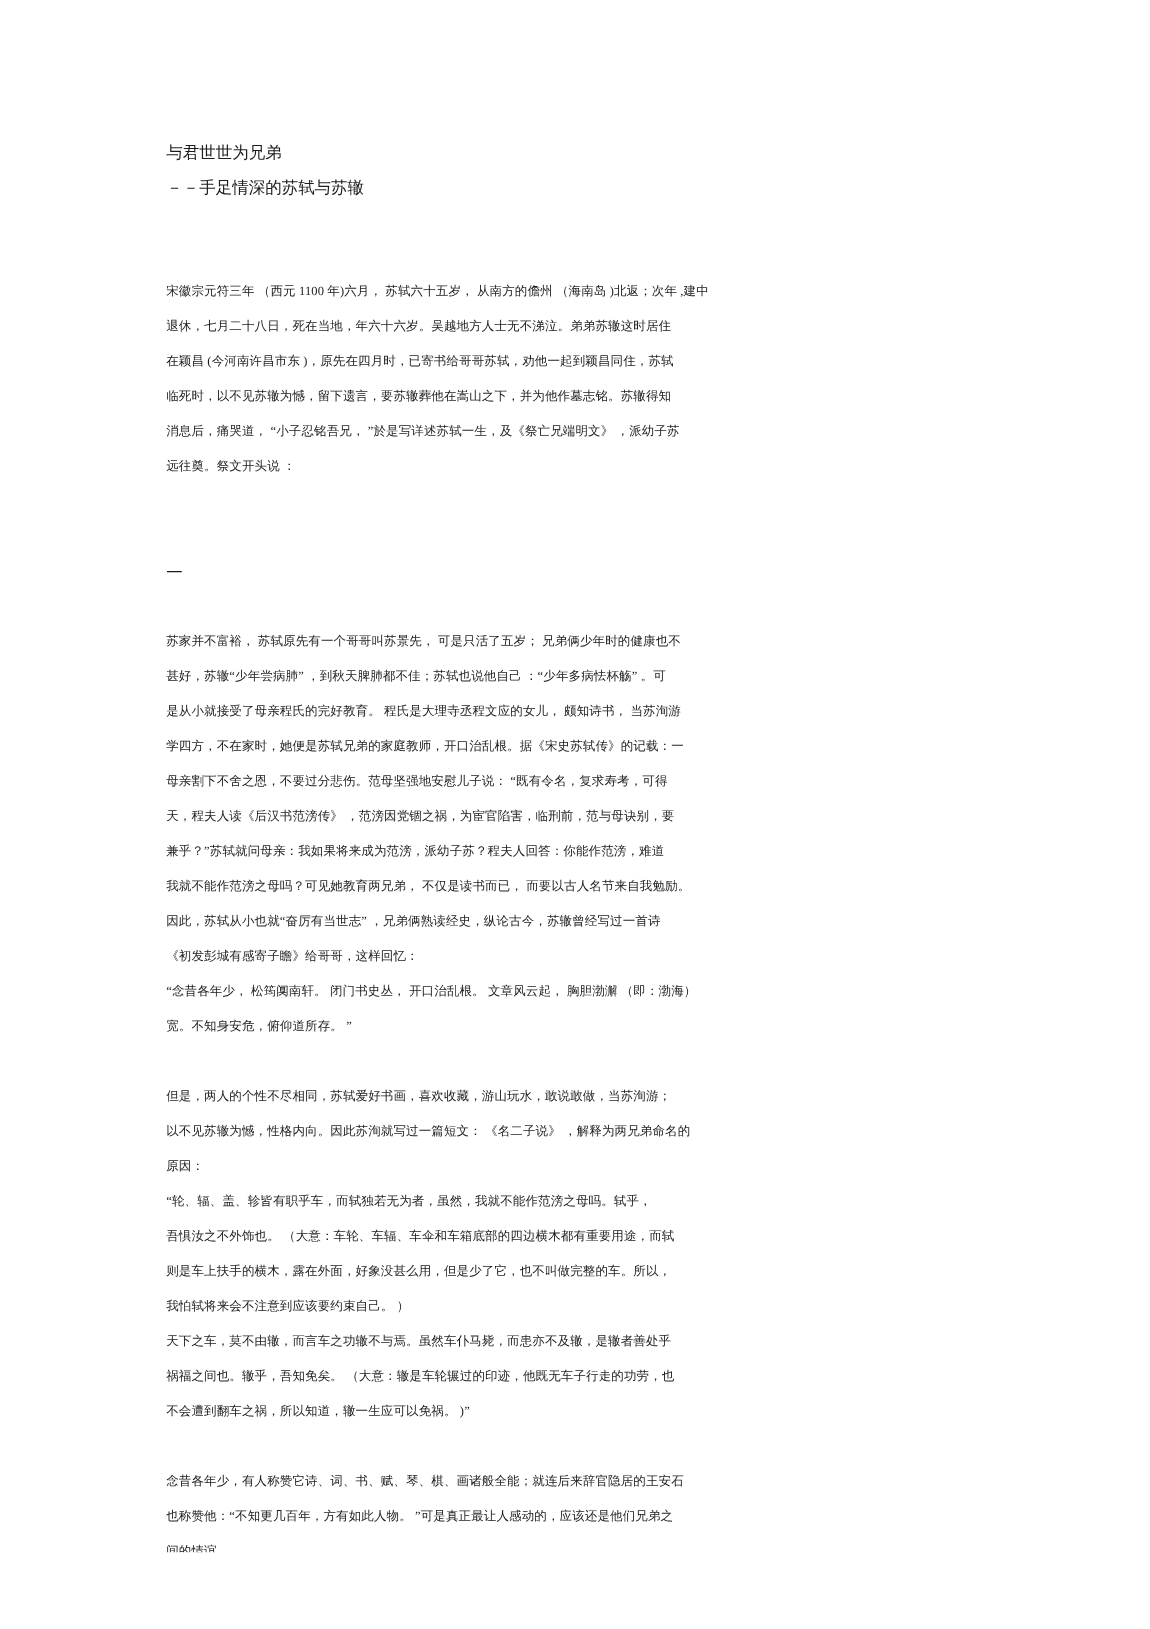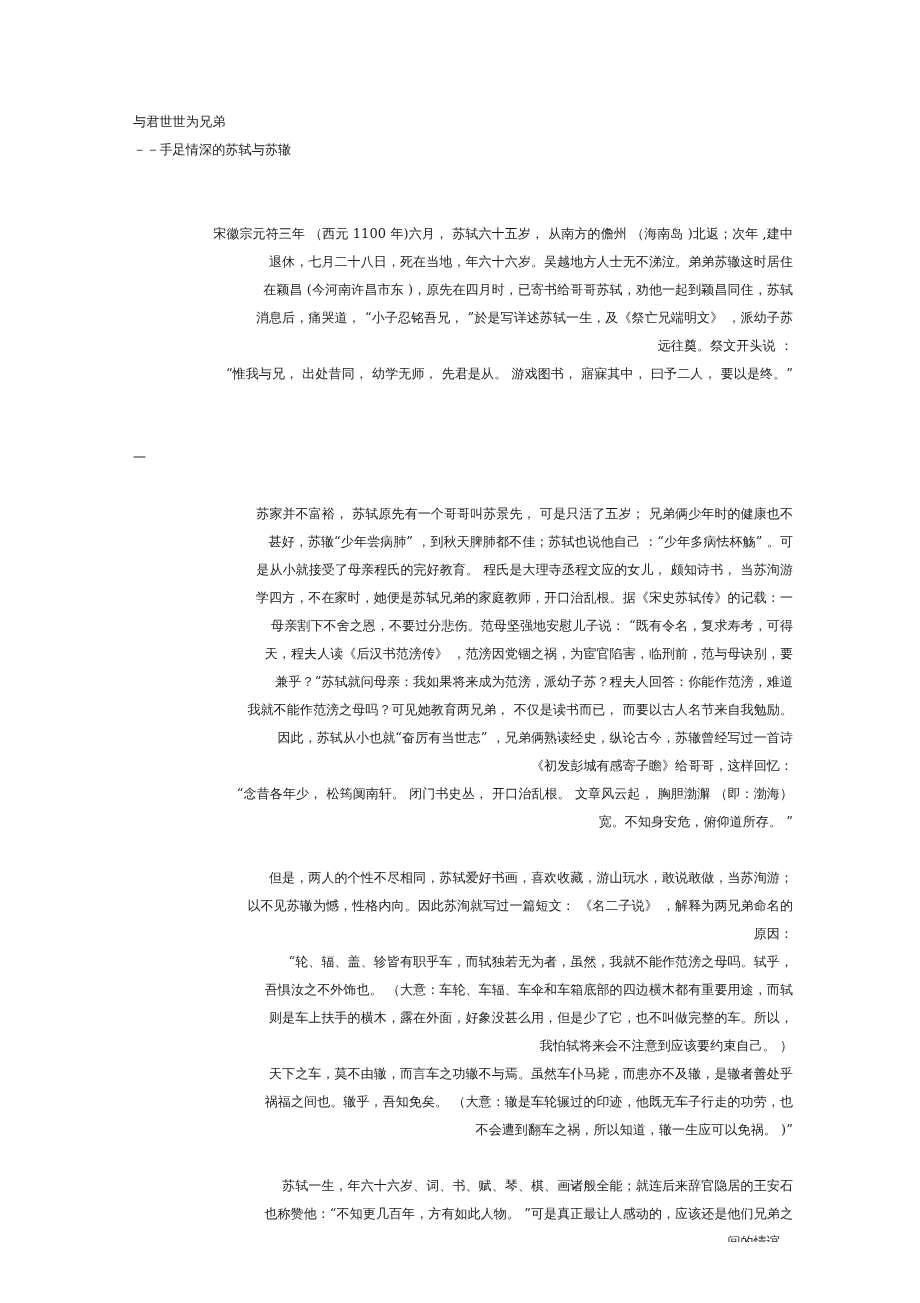"与君世世为兄弟" .page { font-family: none -> Liberation Serif, serif }
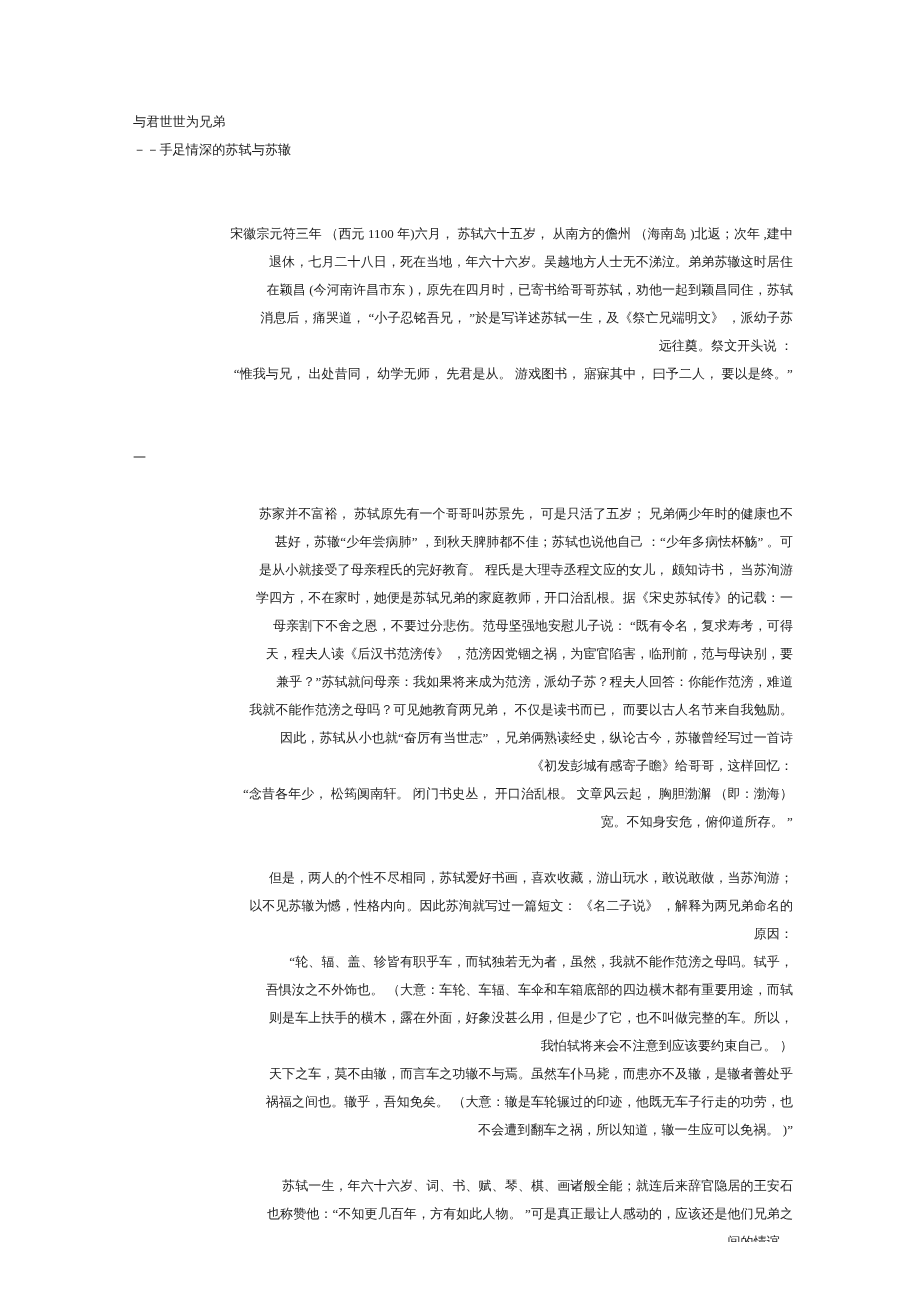"宋徽宗元符三年 （西元 1100 年)六月， 苏轼六十五岁，" .doc-line { font-size: 13px -> 10px; text-align: right -> none }
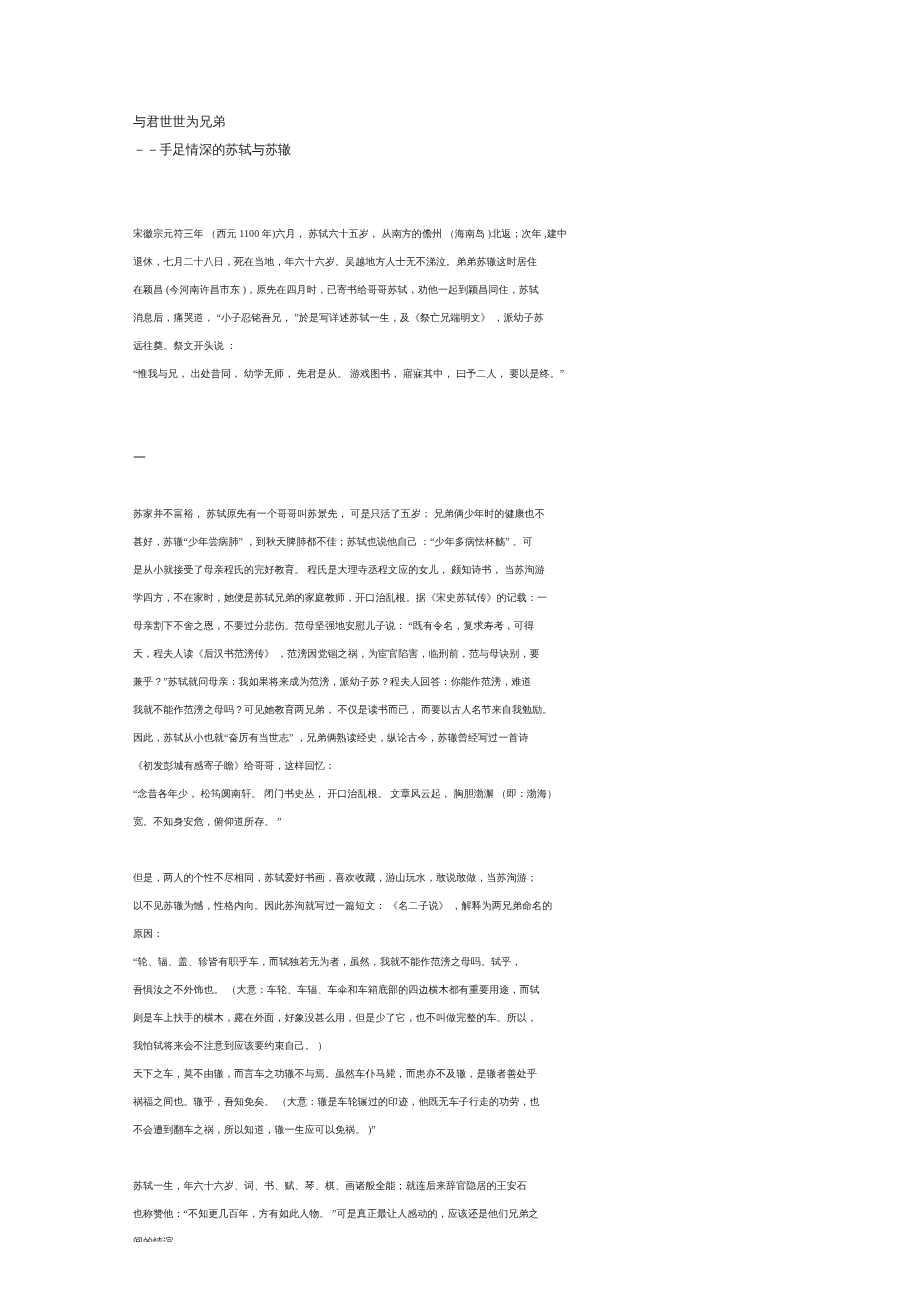"临死时，以不见苏辙为憾，留下遗言，要苏辙葬他在嵩山之下，并为他作墓志铭。苏辙得知" div.doc-line { html: none -> <div>临死时，以不见苏辙为憾，留下遗言，要苏辙葬他在嵩山之下，并为他作墓志铭。苏辙得知</div> }
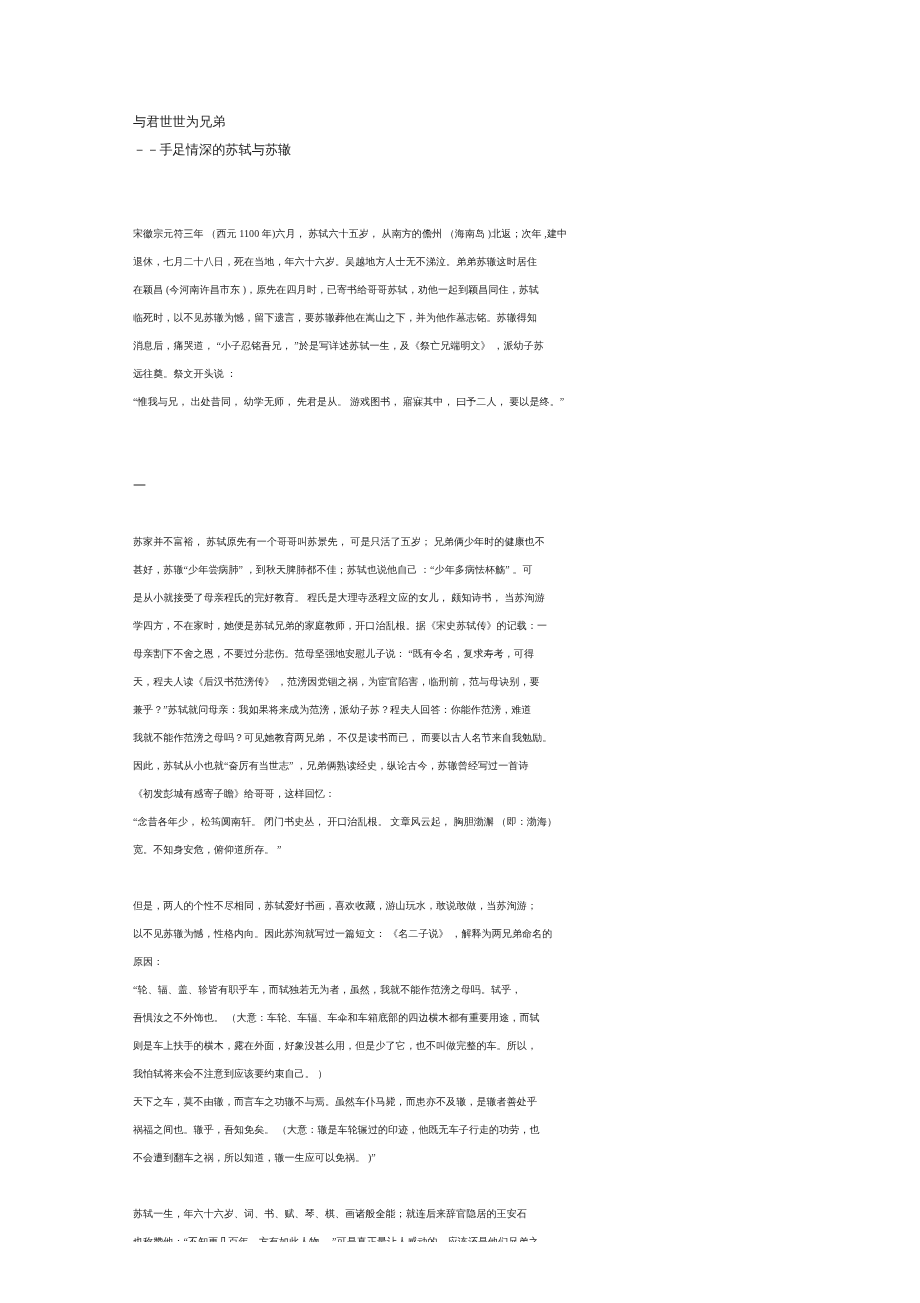"“惟我与兄， 出处昔同， 幼学无师， 先君是从。 游戏图书，" div.doc-line { html: <div>“惟我与兄， 出处昔同， 幼学无师， 先君是从。 游戏图书， 寤寐其中， 曰予二人， 要以是终。”</div> -> none }
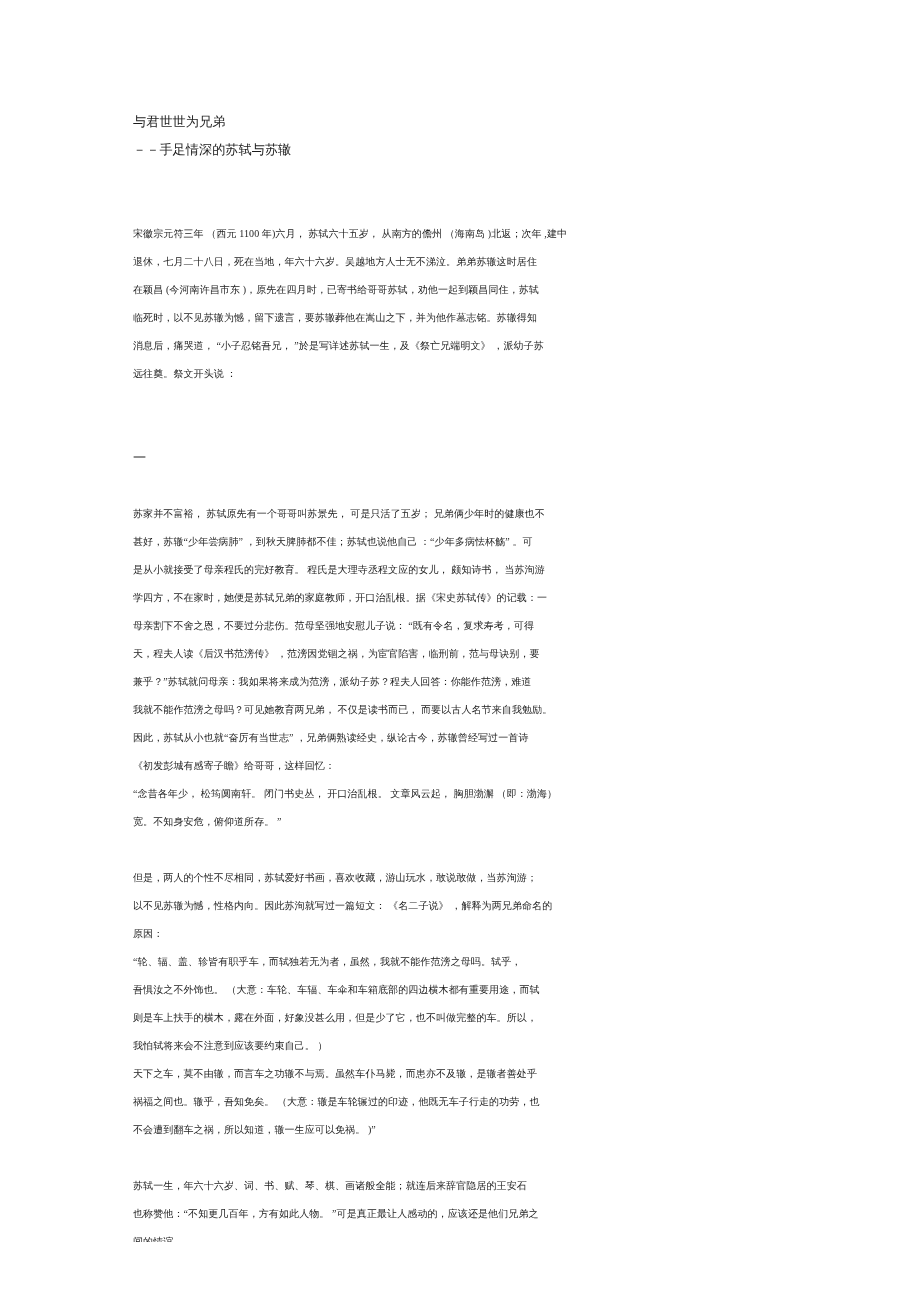"苏轼一生，年六十六岁、词、书、赋、琴、棋、画诸般全能；就连后来辞官隐居的王安石" div.doc-line { text: 苏轼一生，年六十六岁 -> 念昔各年少，有人称赞它诗 }
